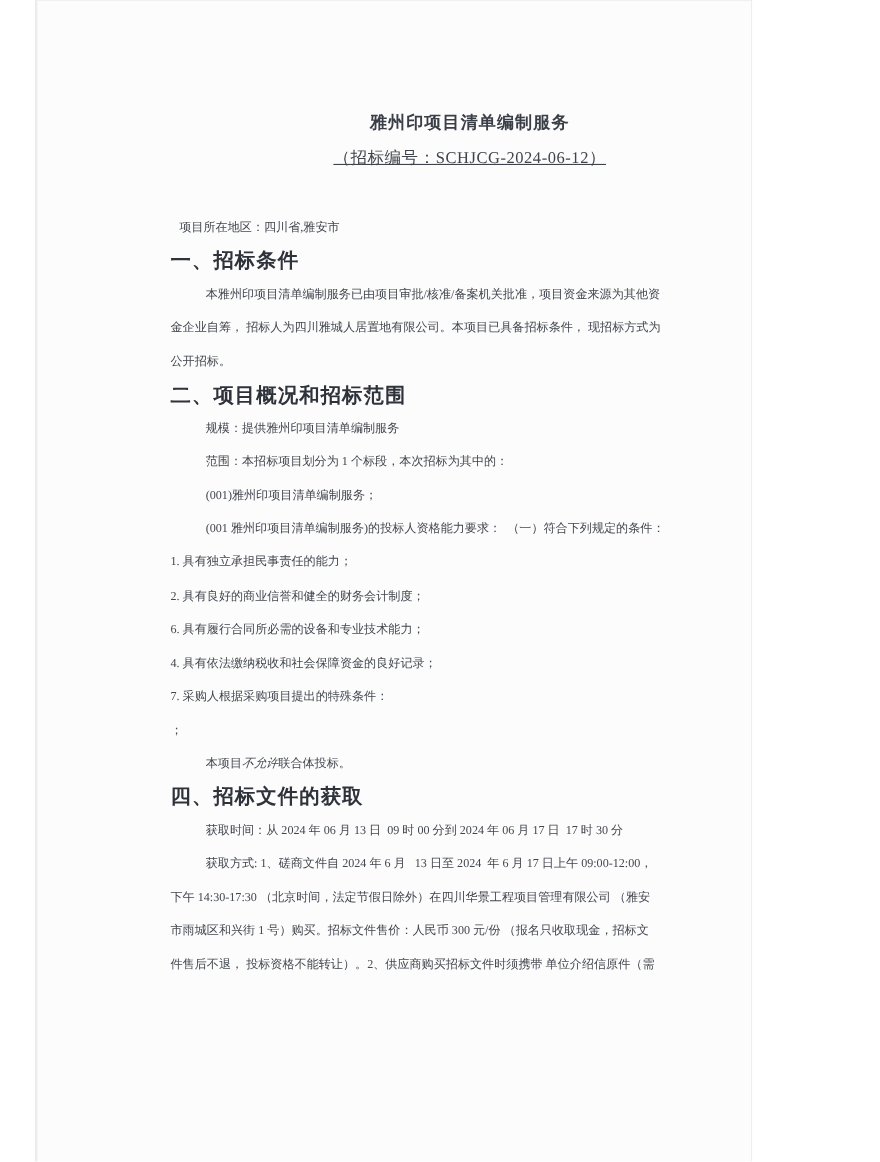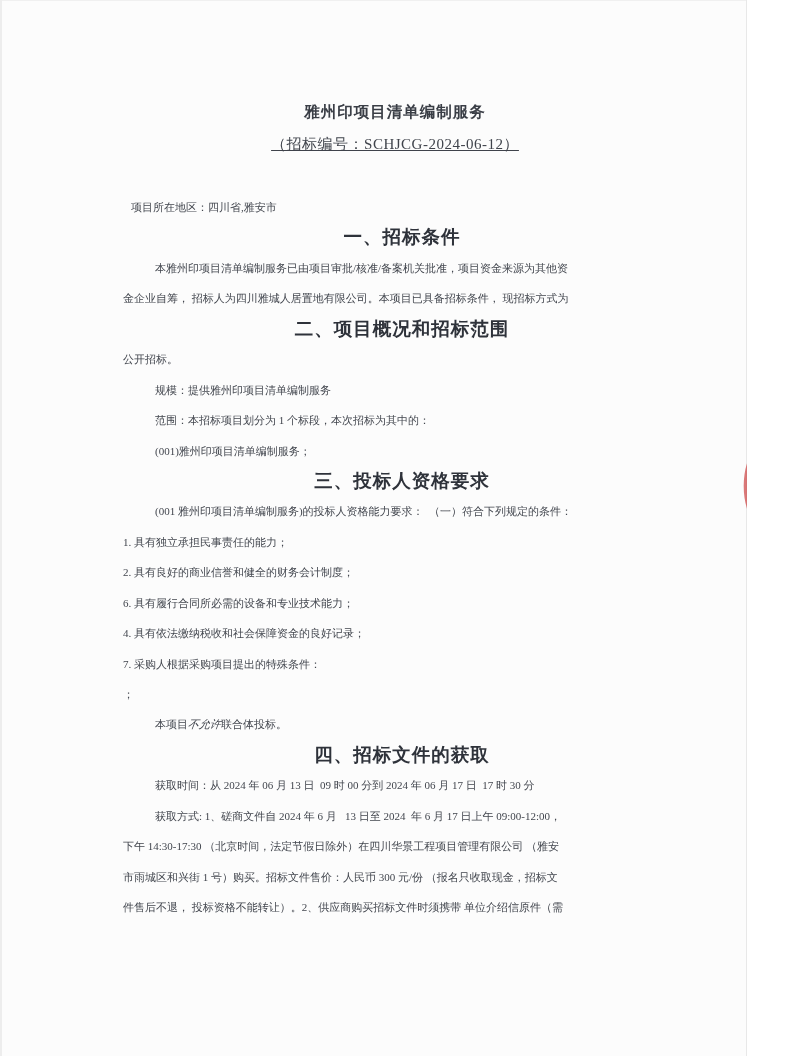"雅州印项目清单编制服务" .page { margin-left: none -> 32px; width: 747px -> 652px }
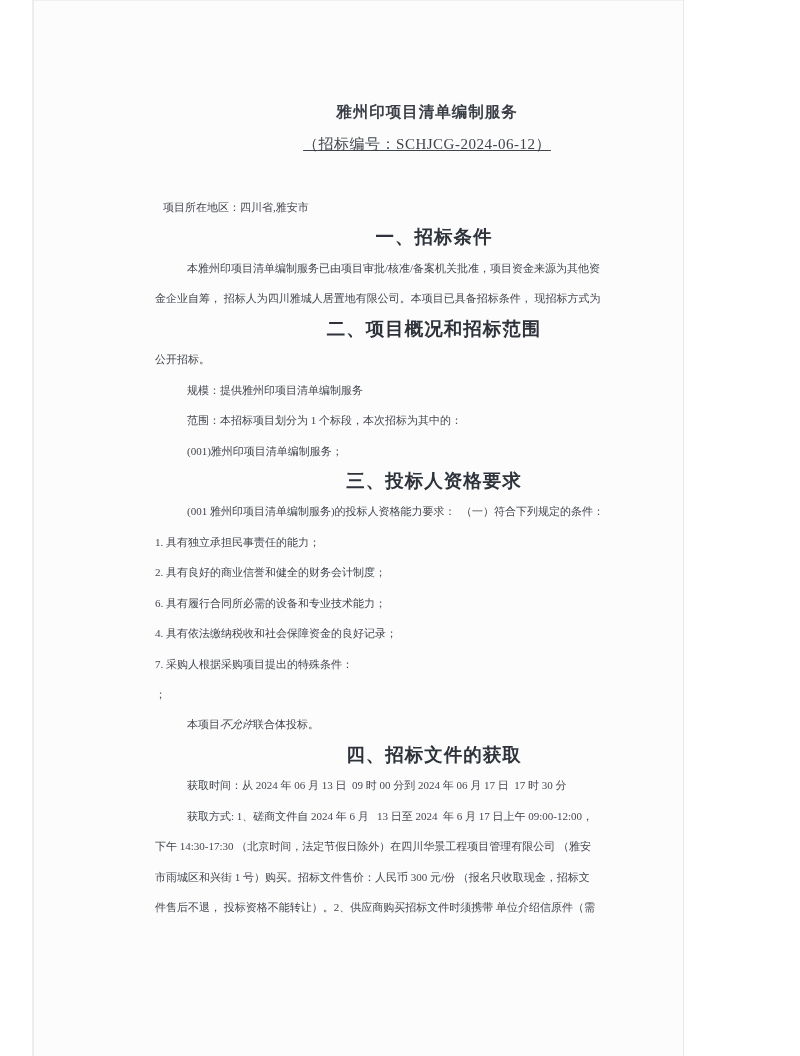"一、招标条件" .row.heading { text-align: center -> none }
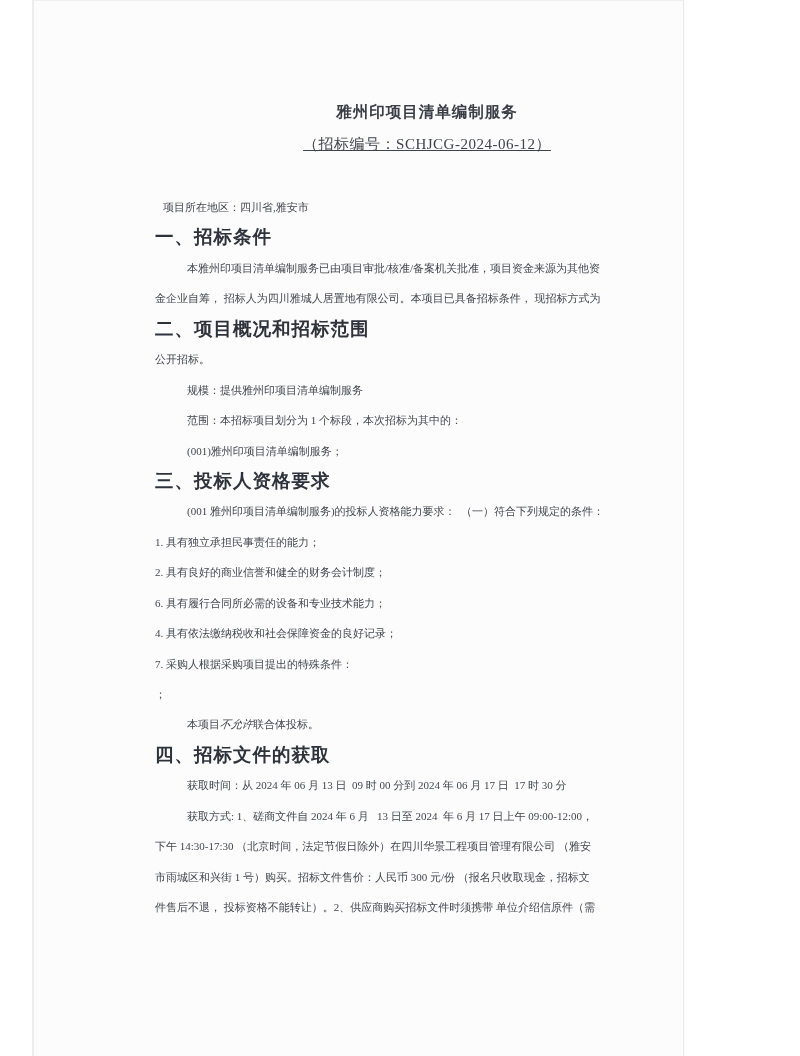"二、项目概况和招标范围" div.row { order: before "公开招标。" -> after "公开招标。" }
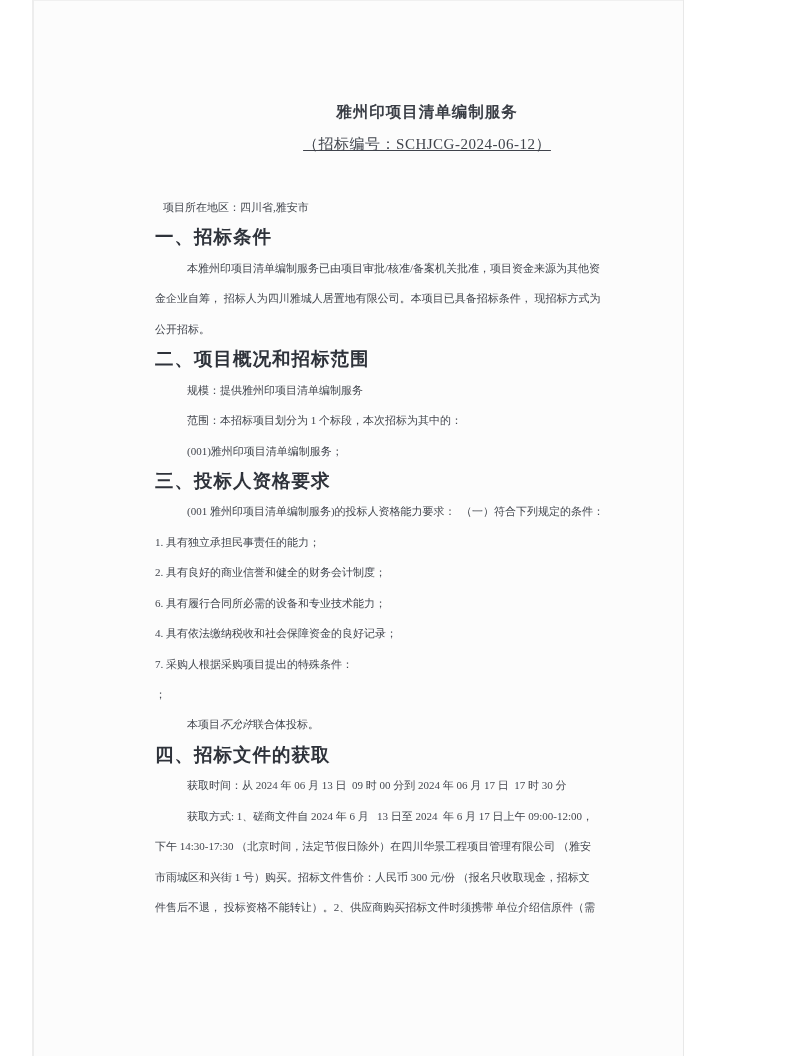"三、投标人资格要求" div.row { html: <div>三、投标人资格要求</div> -> none }
